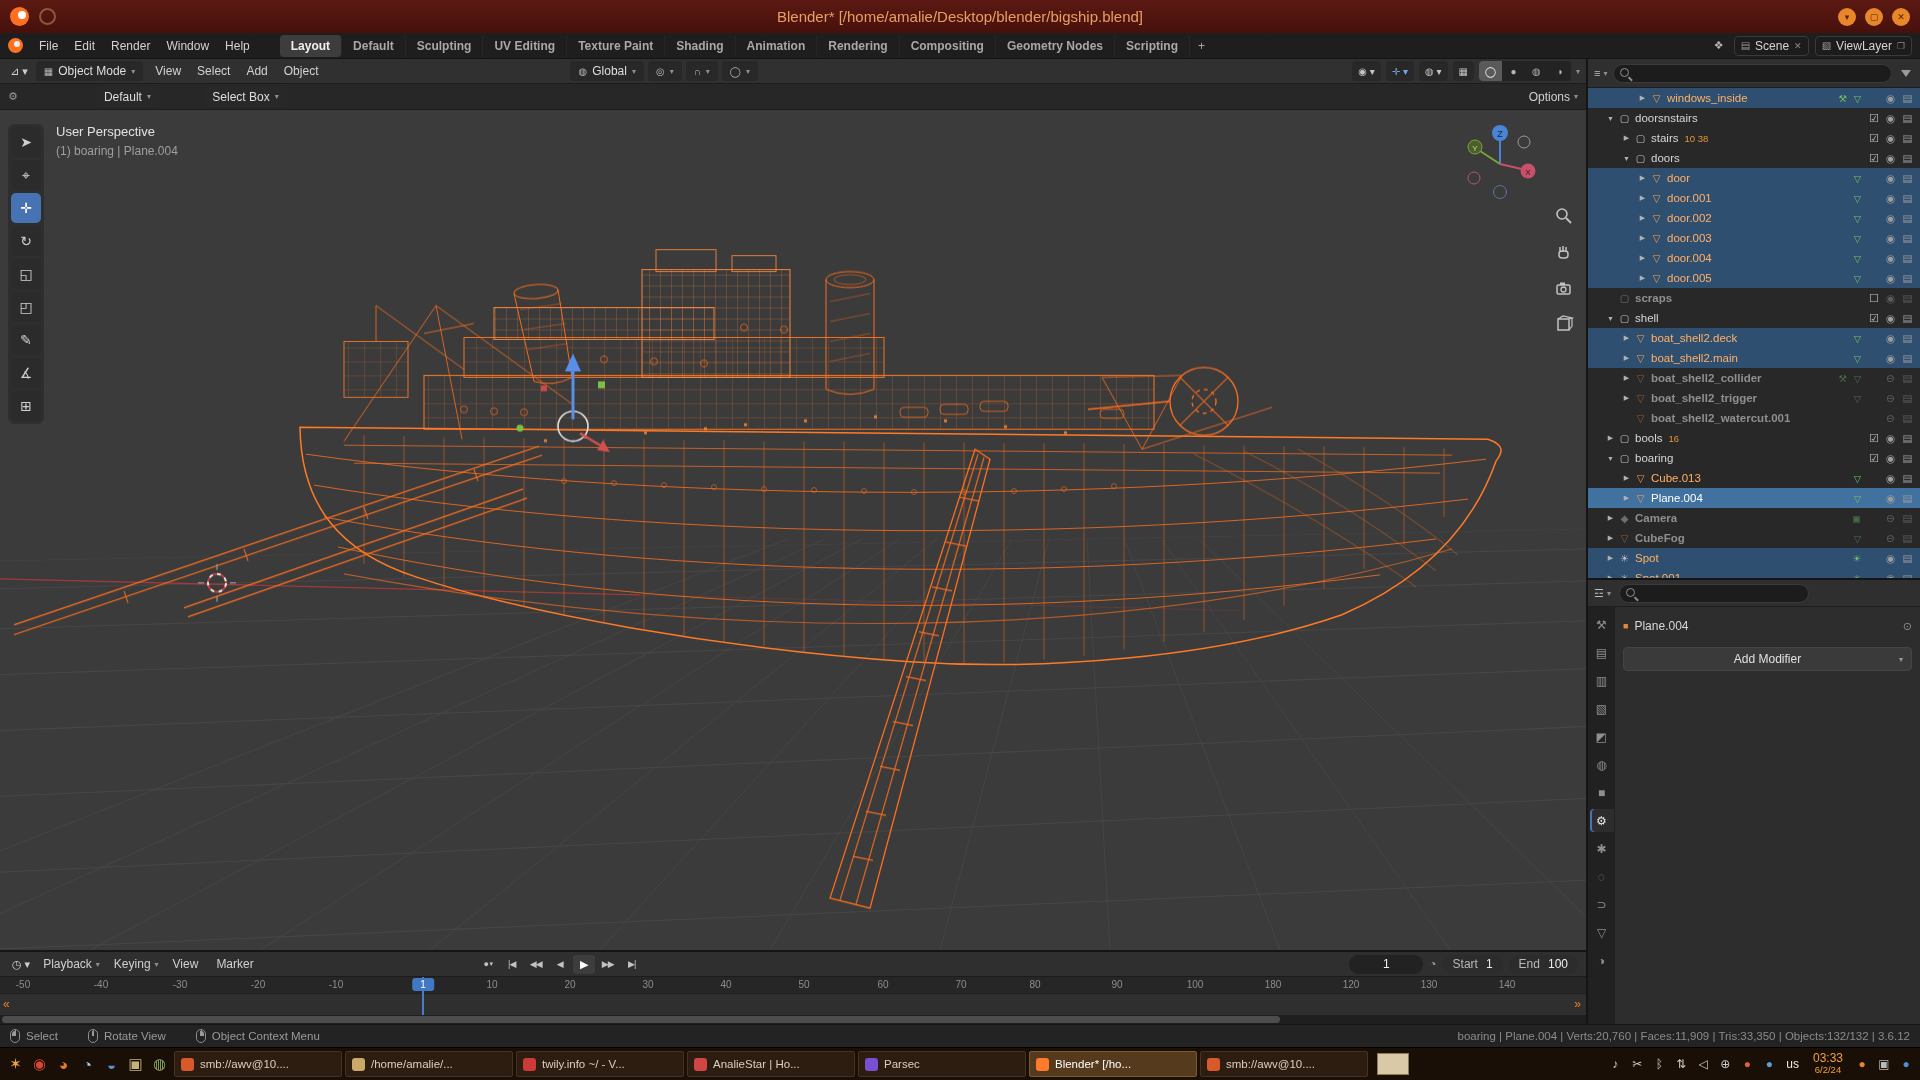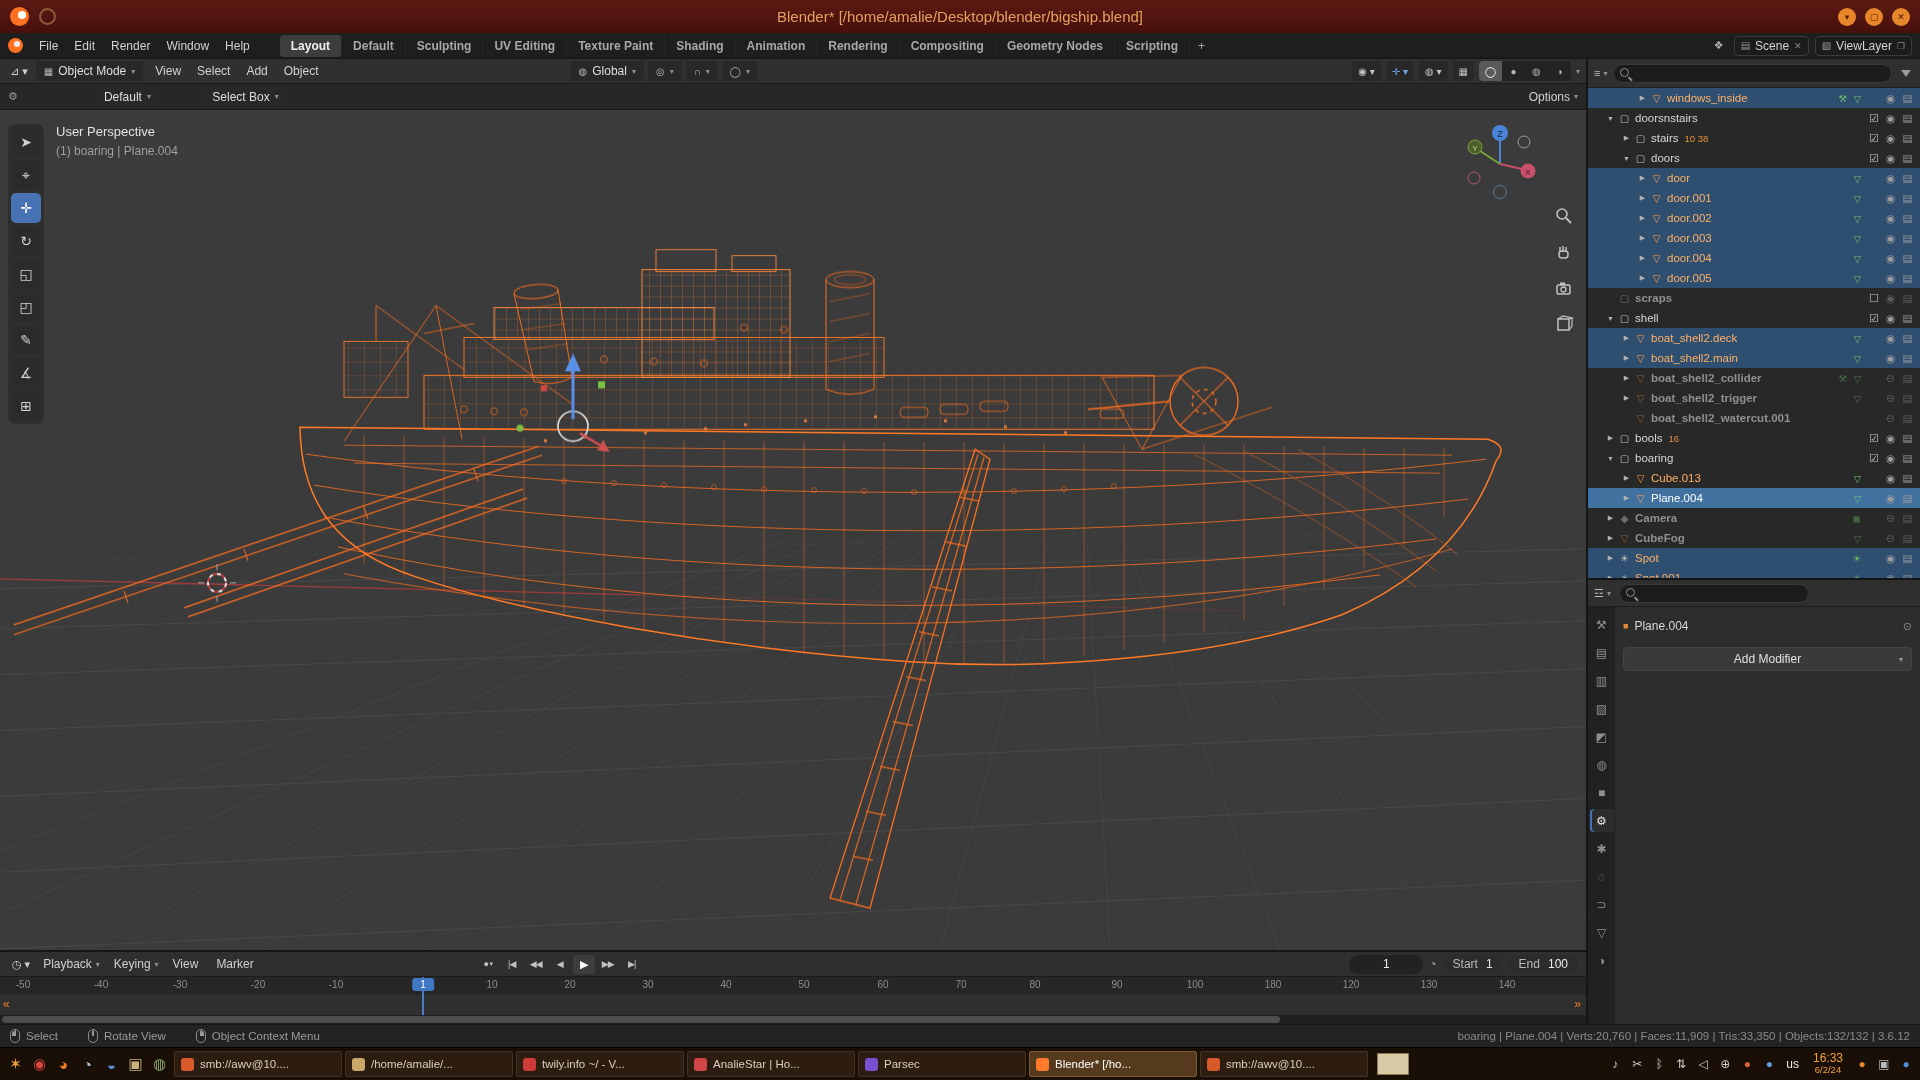"16:33" span { text: 16:33 -> 03:33 }
